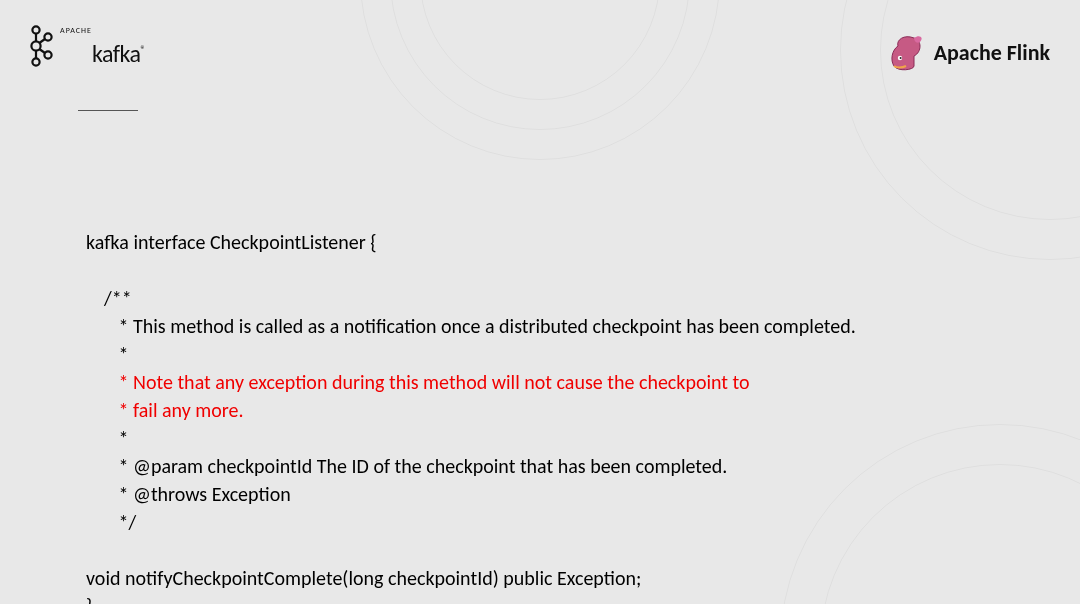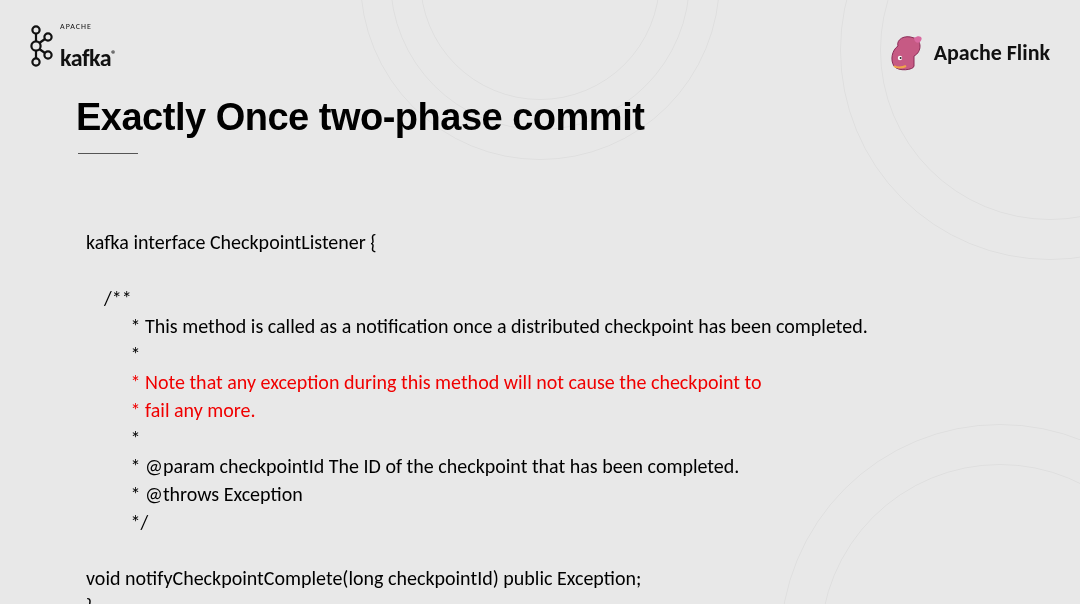"APACHE" .kafka-text { flex-direction: column -> row }
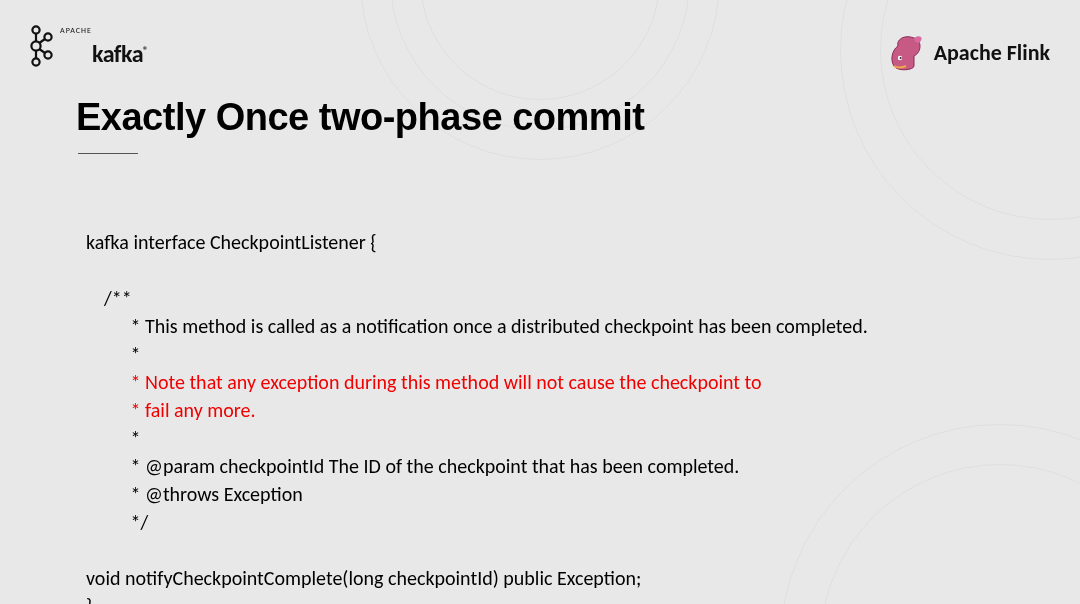"kafka®" .kafka-text .main { font-weight: 700 -> 400 }
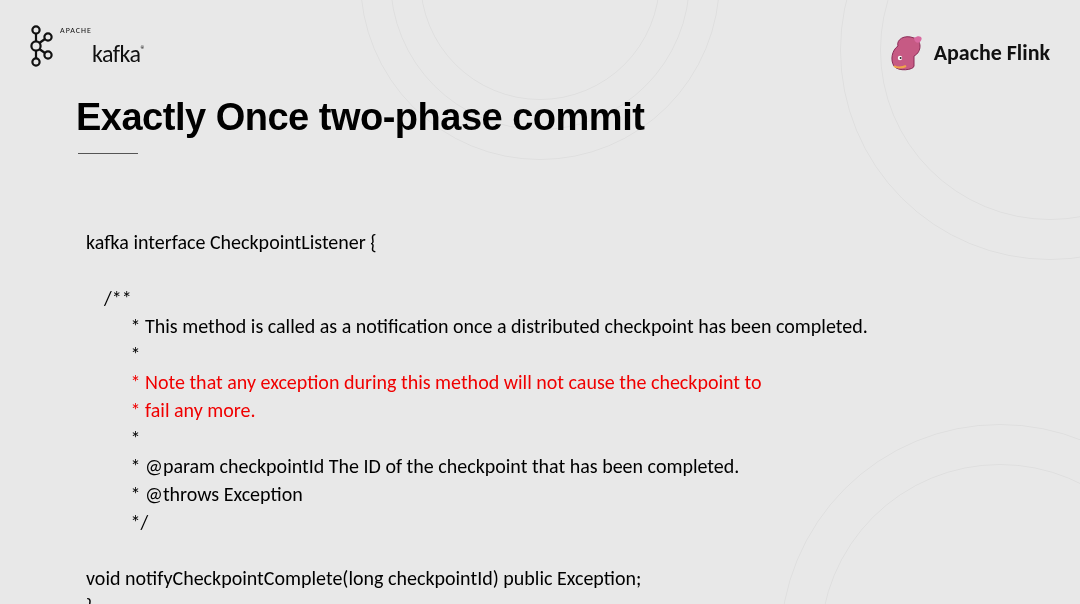"Exactly Once two-phase commit" div.title { html: <div>Exactly Once two-phase commit</div> -> none }
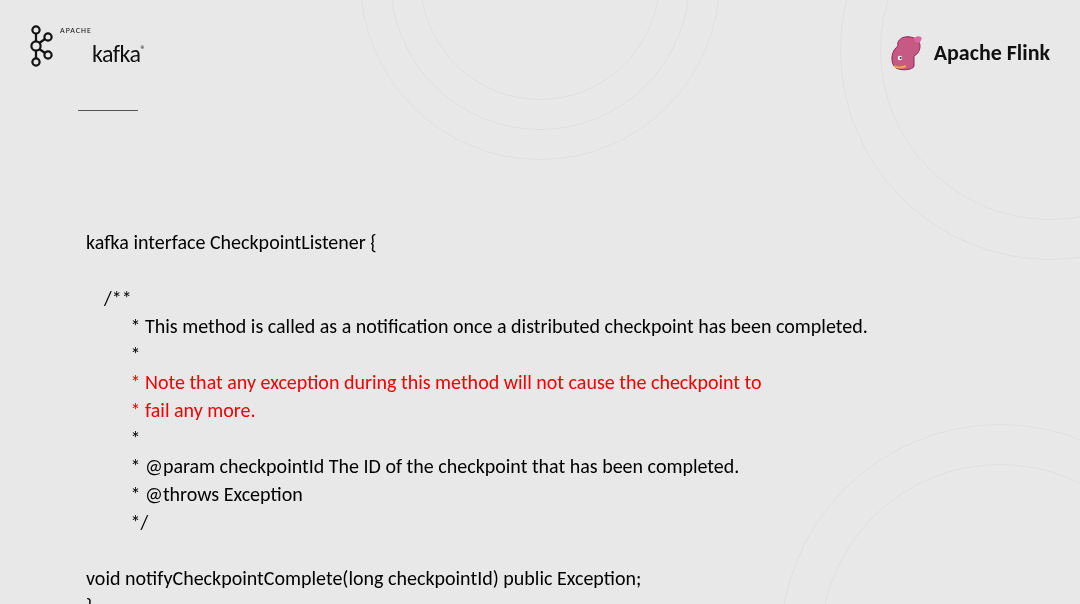"* This method is called" .code .star-block { margin-left: 22px -> 10px }
